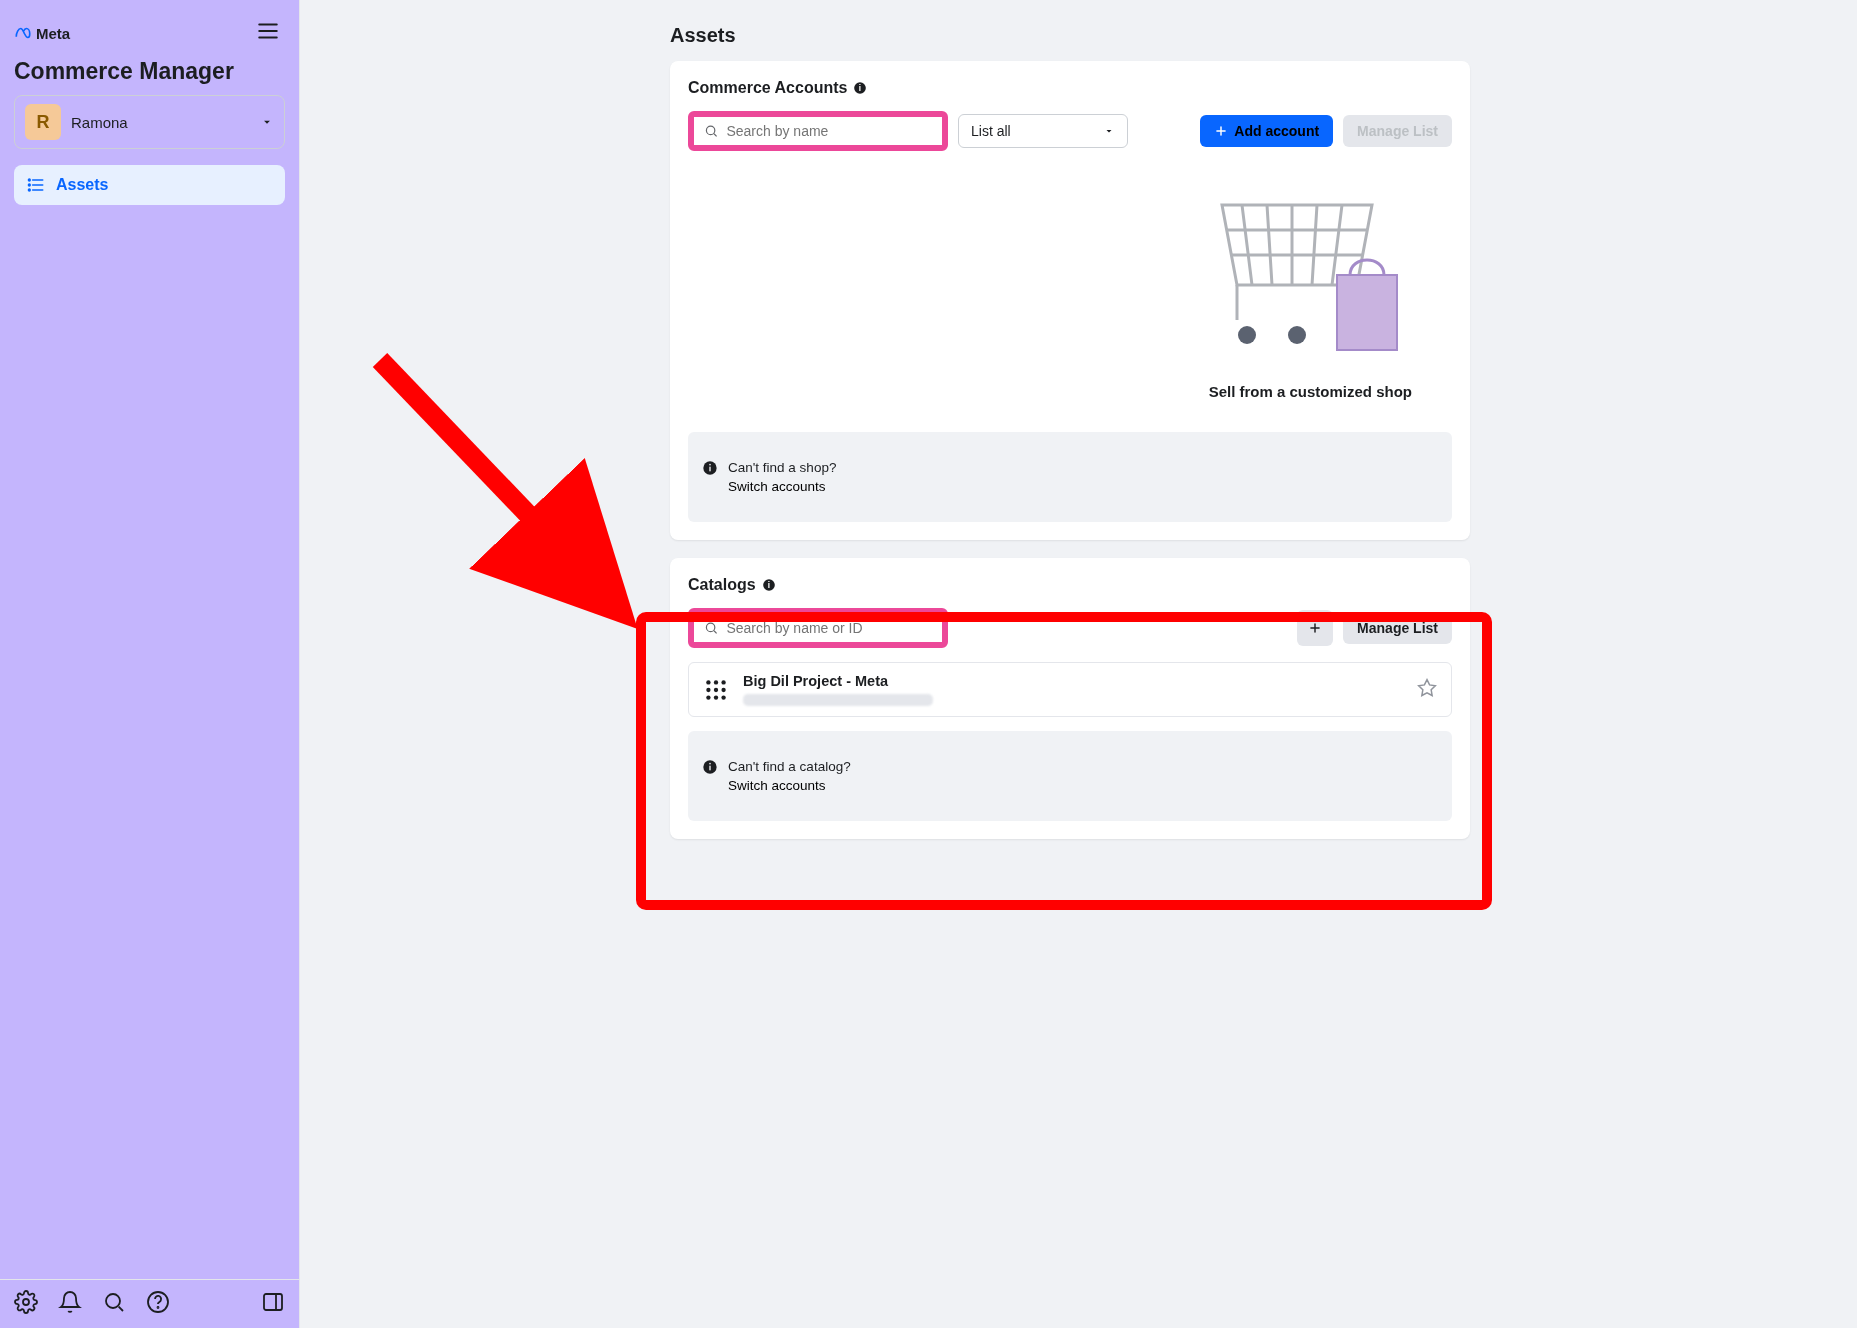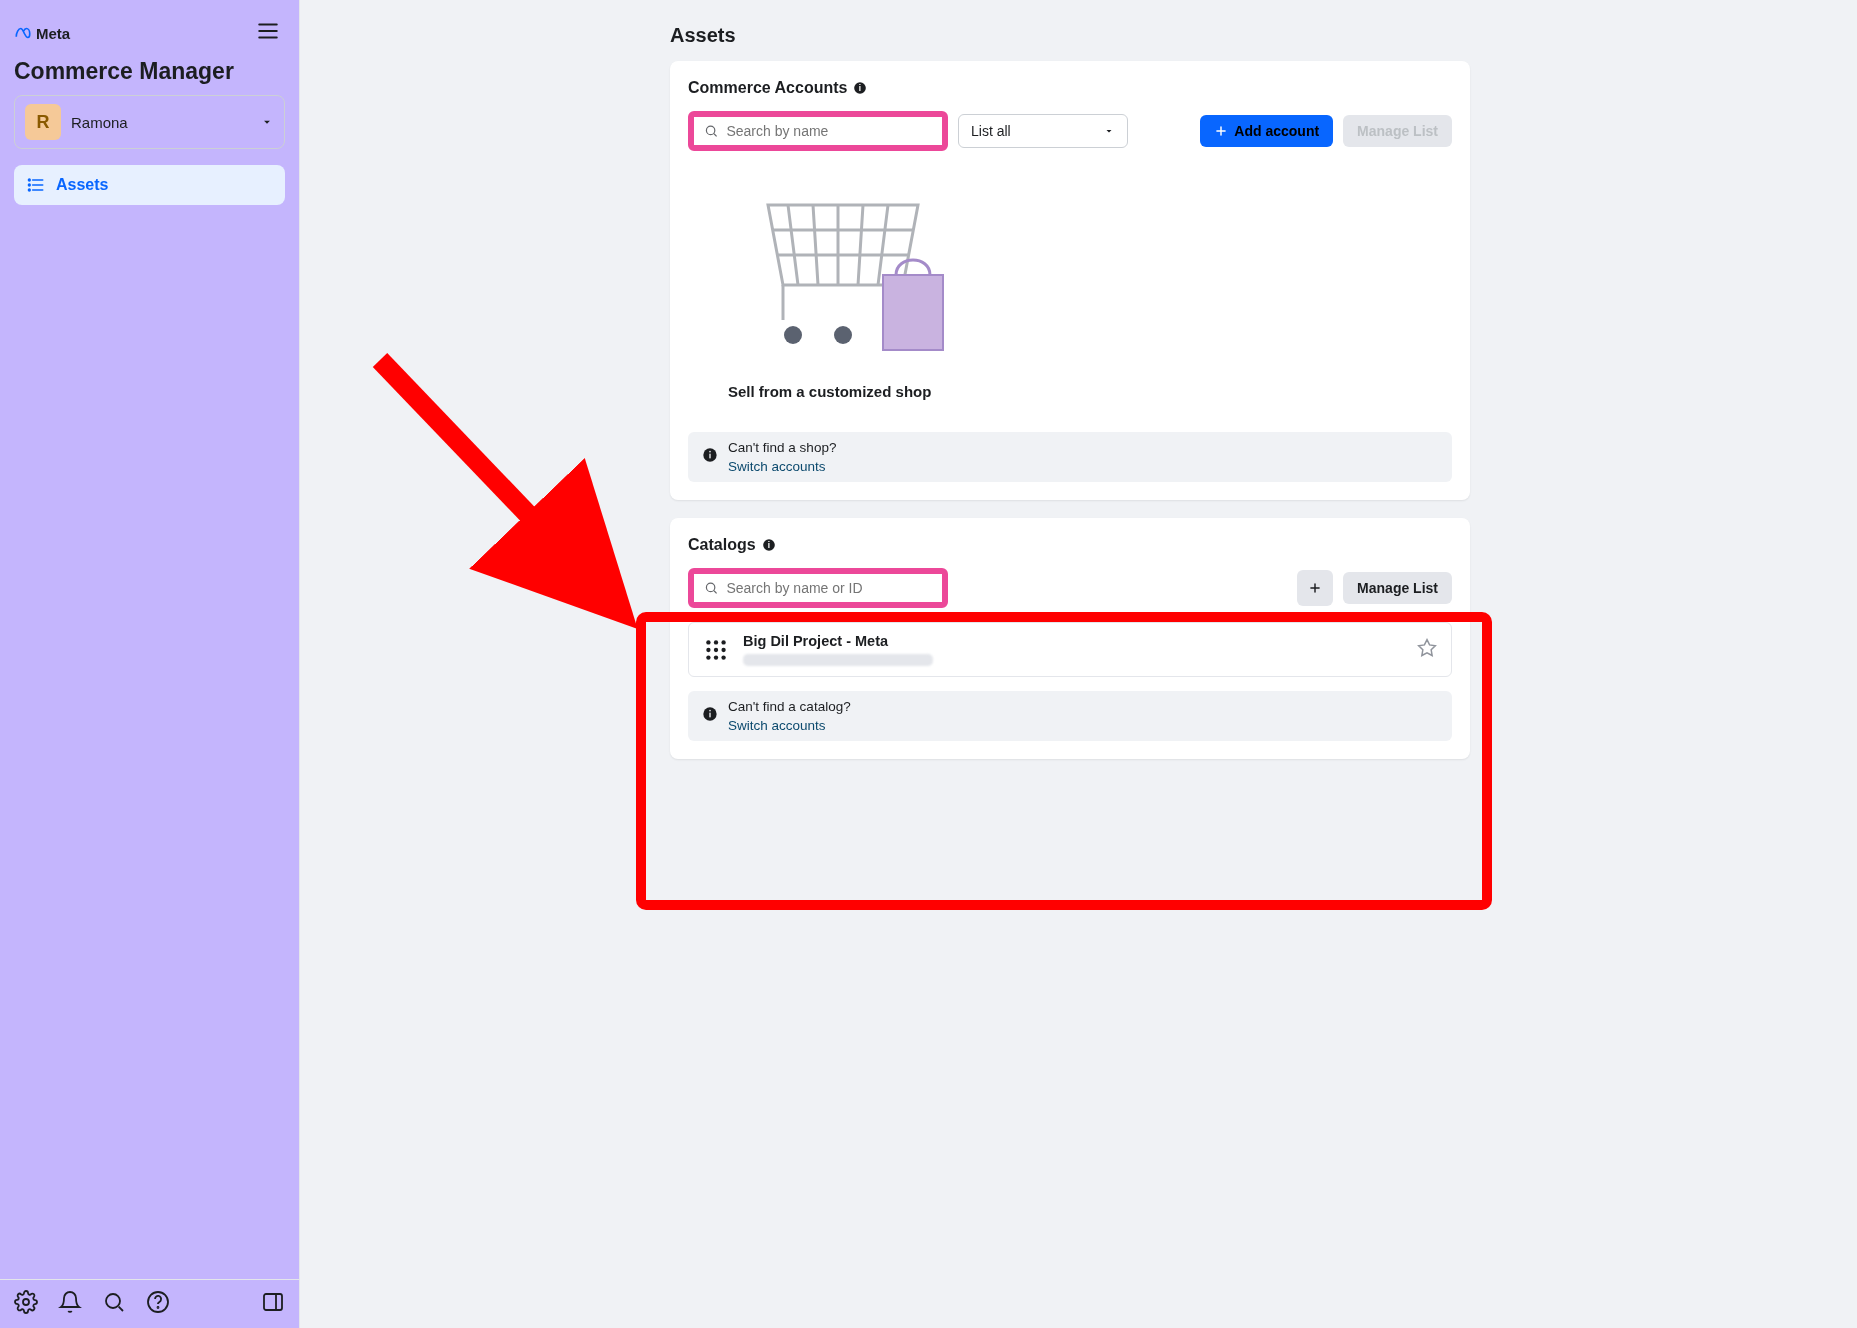"Sell from a customized shop" .empty-state { text-align: left -> right }
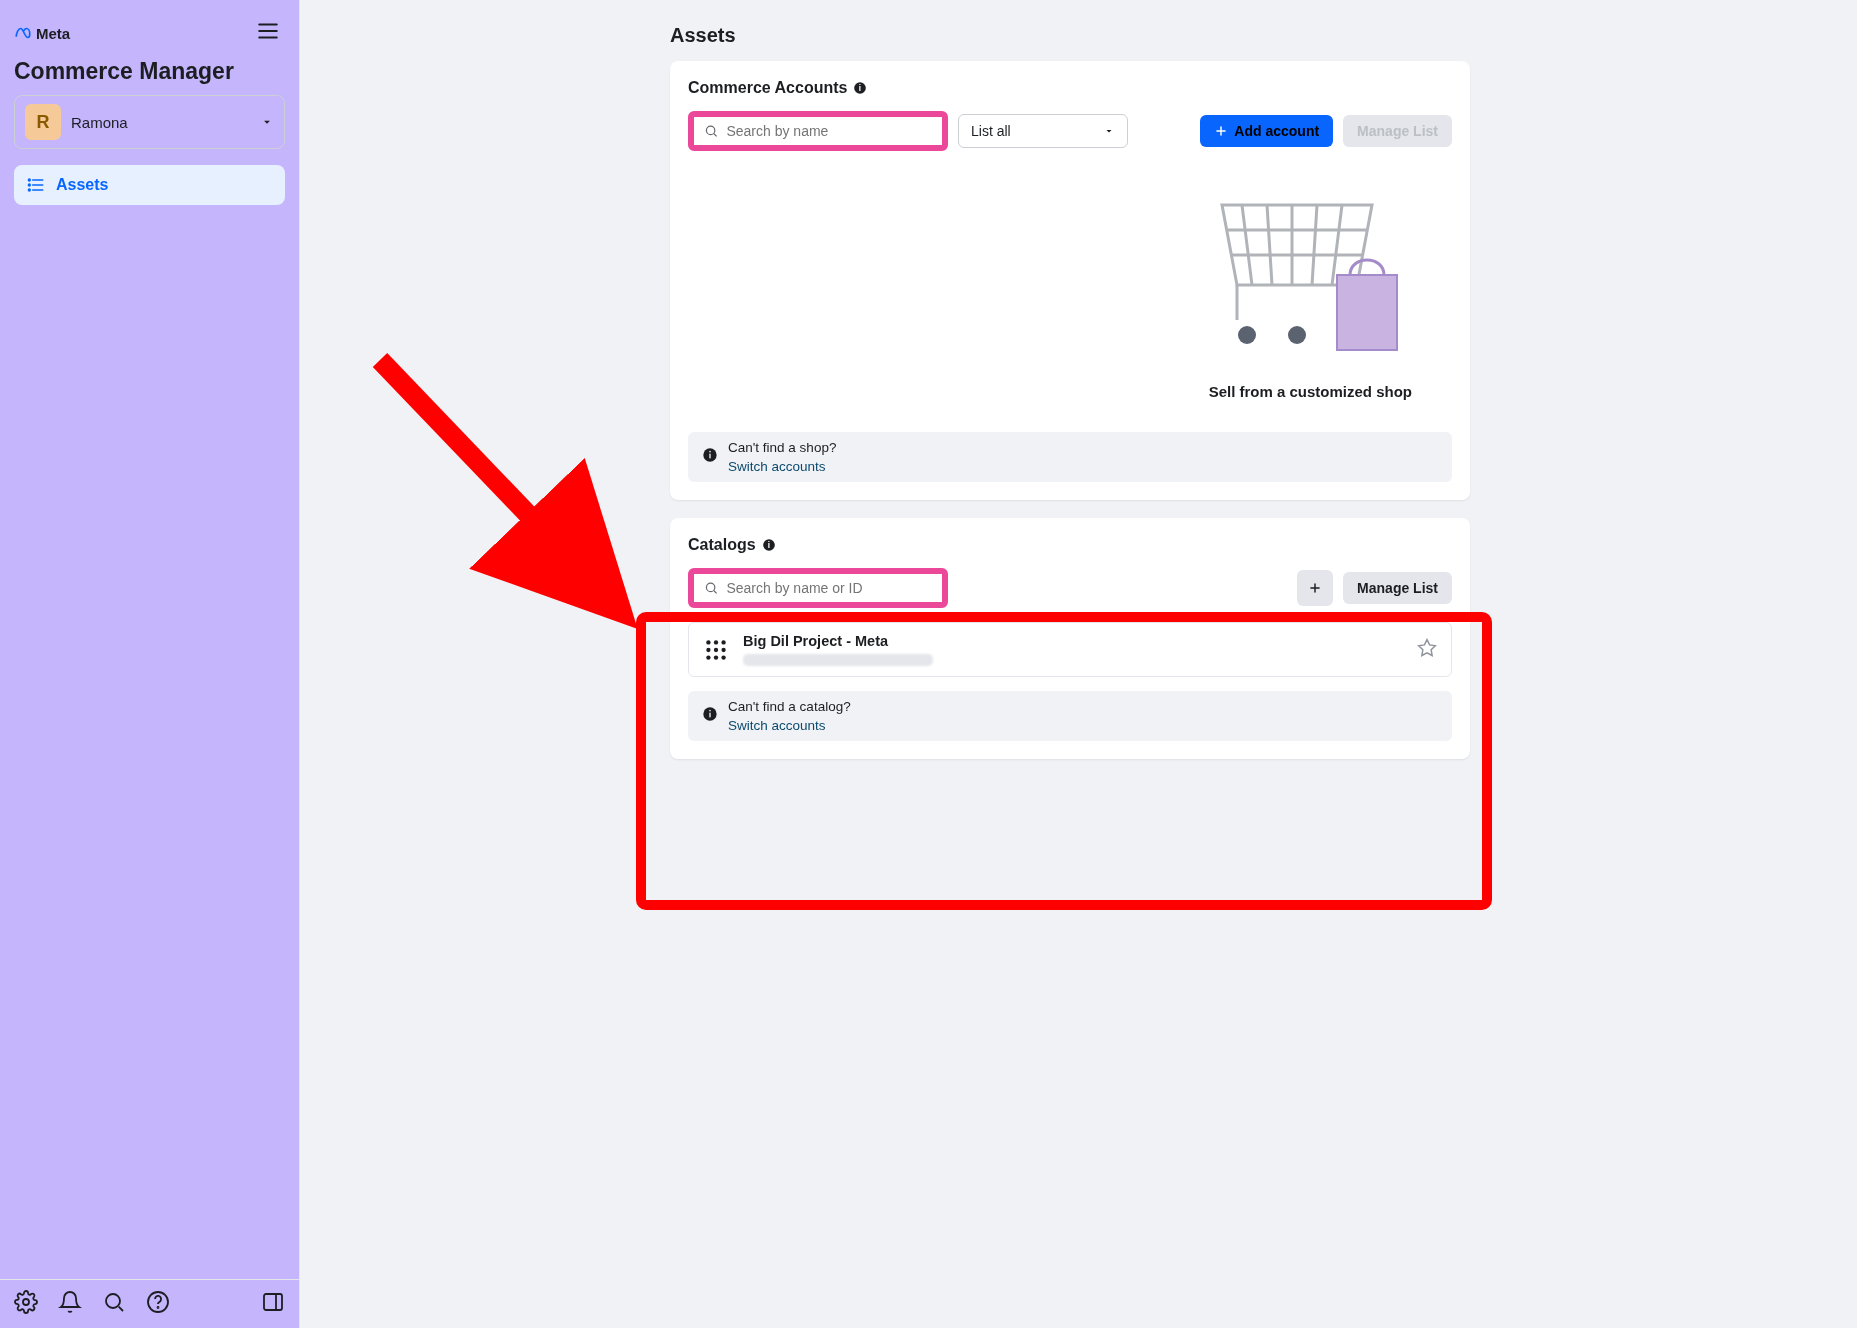"Can't find a shop?" .info-banner { align-items: center -> flex-start; padding: 8px 14px -> 28px 14px }
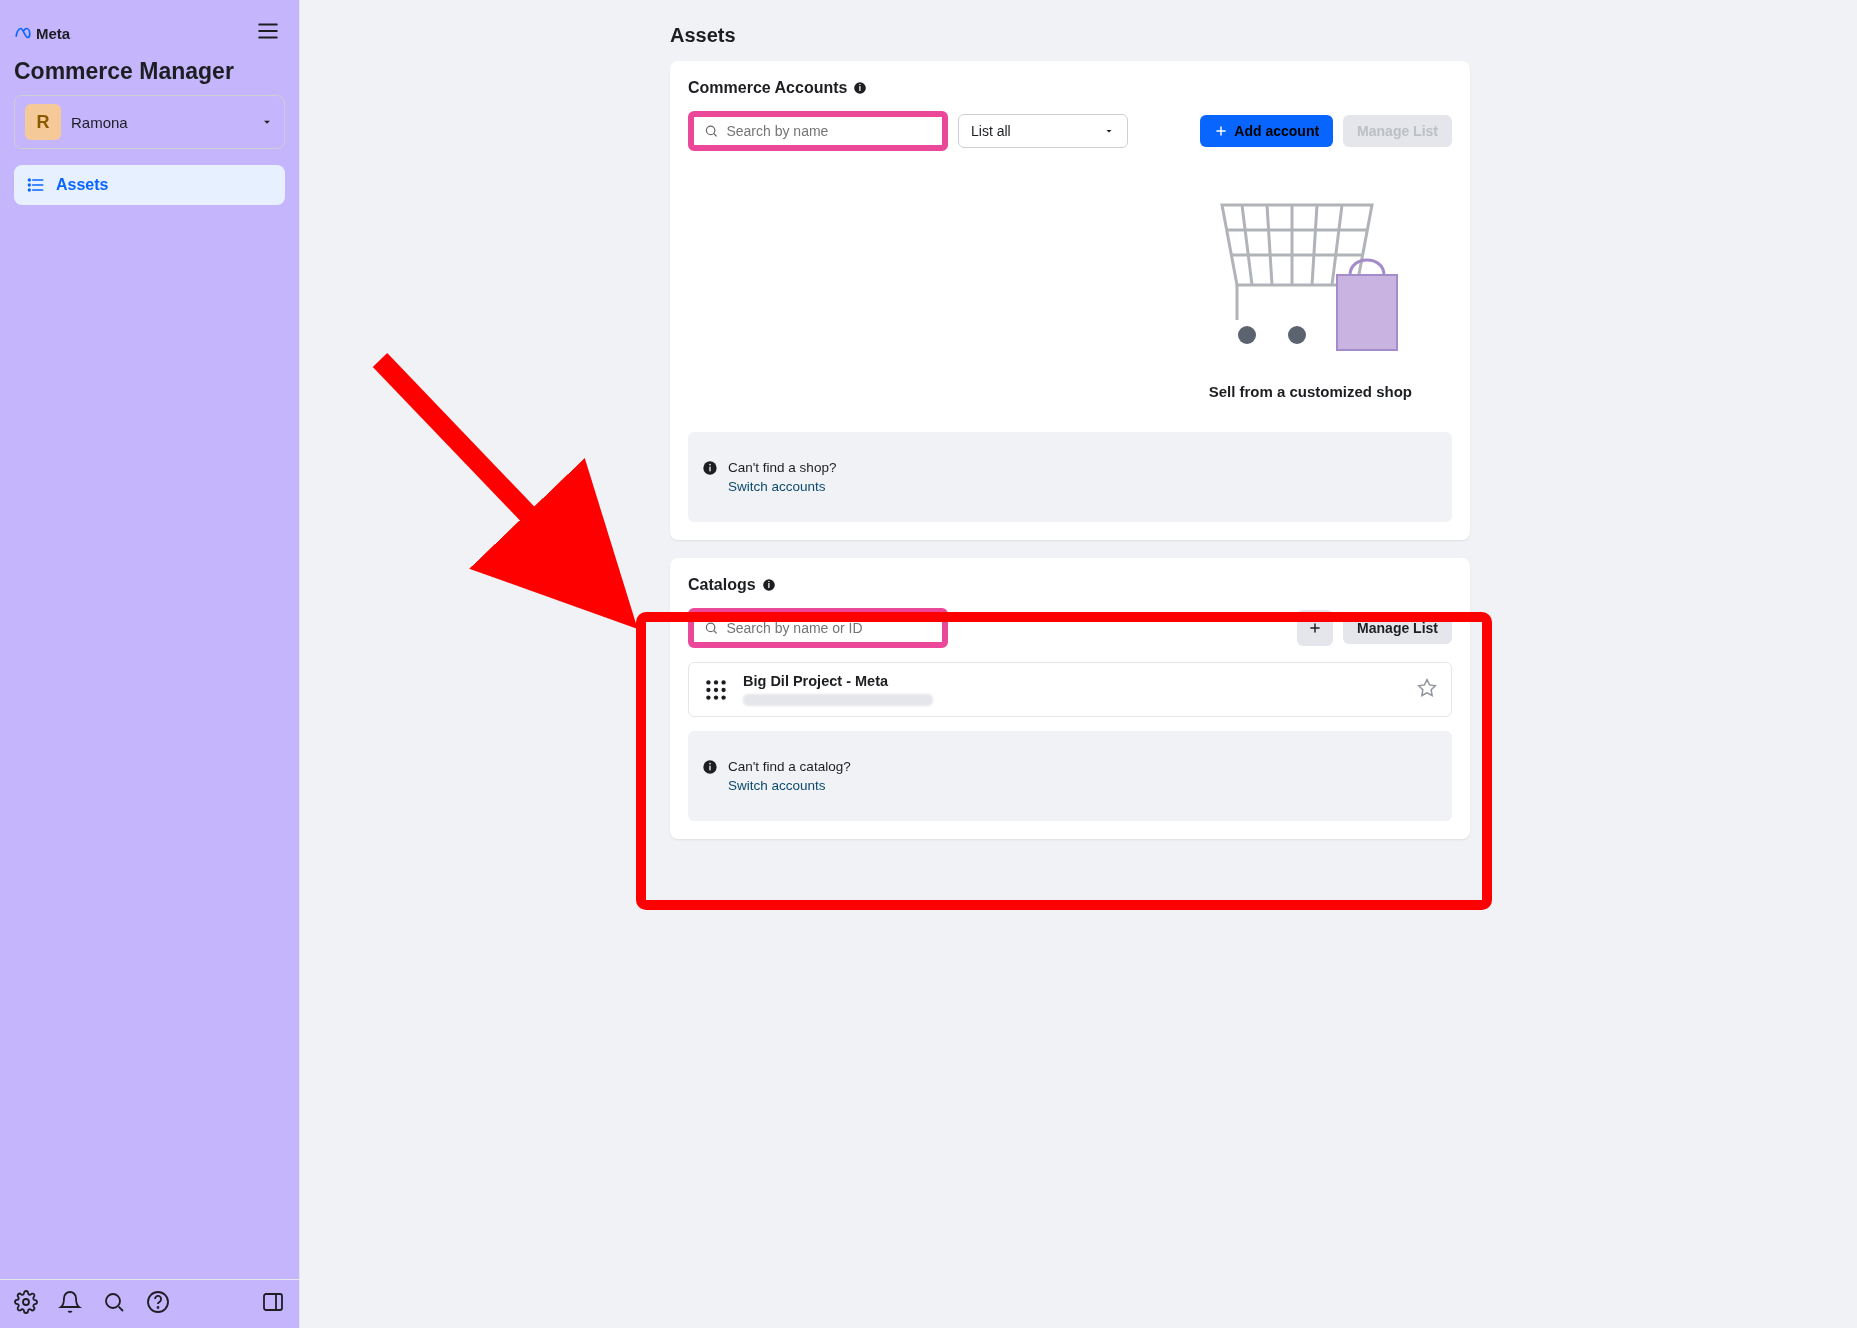"Switch accounts" .info-link { color: #0c4a6e -> #000000 }
